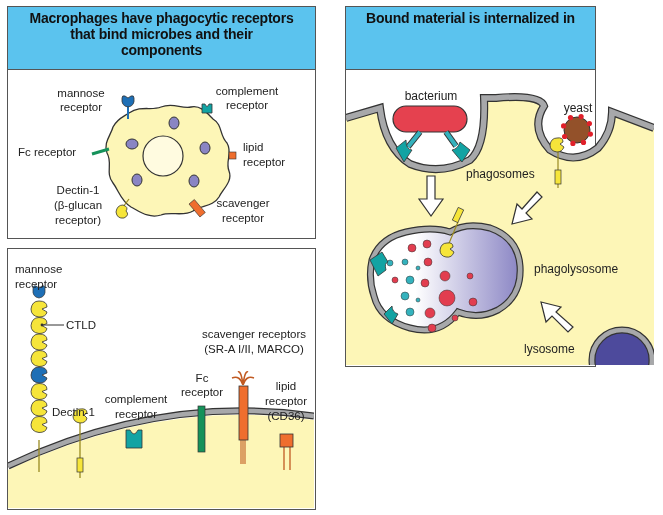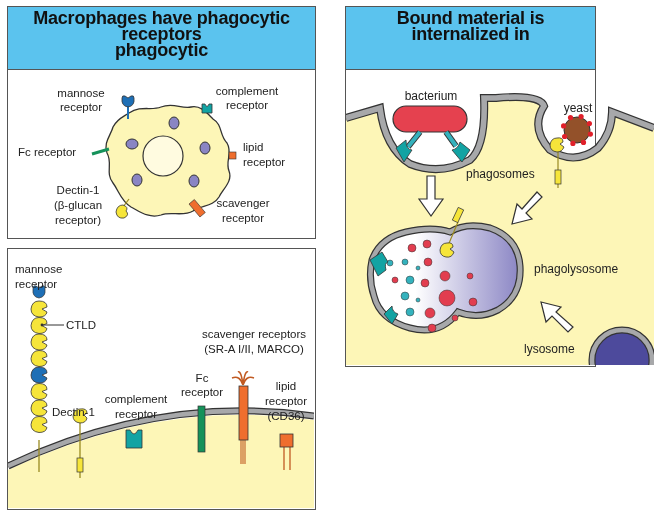"Macrophages have phagocytic receptors" .hdr { font-size: 18px -> 14px }
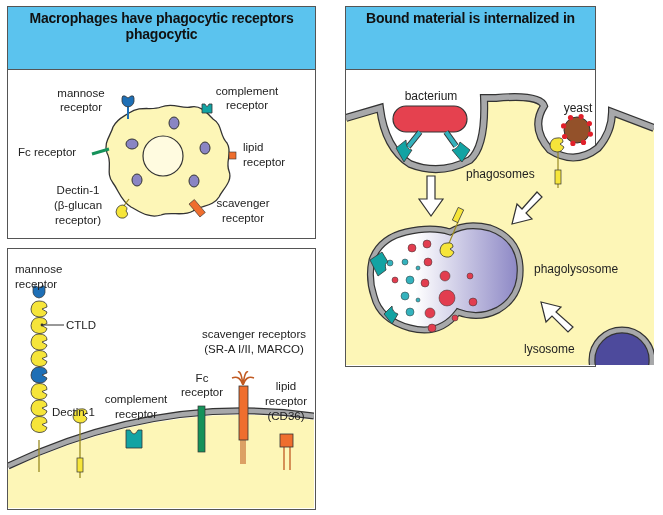"that bind microbes and their" div { html: none -> <div>that bind microbes and their</div> }
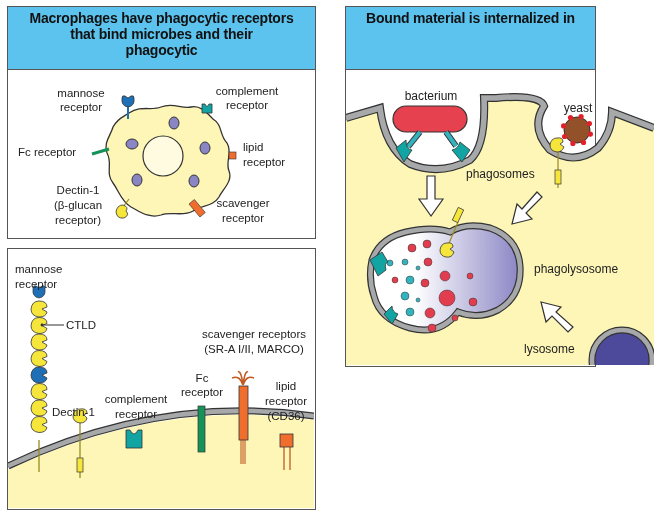"phagocytic" div { text: phagocytic -> components }
